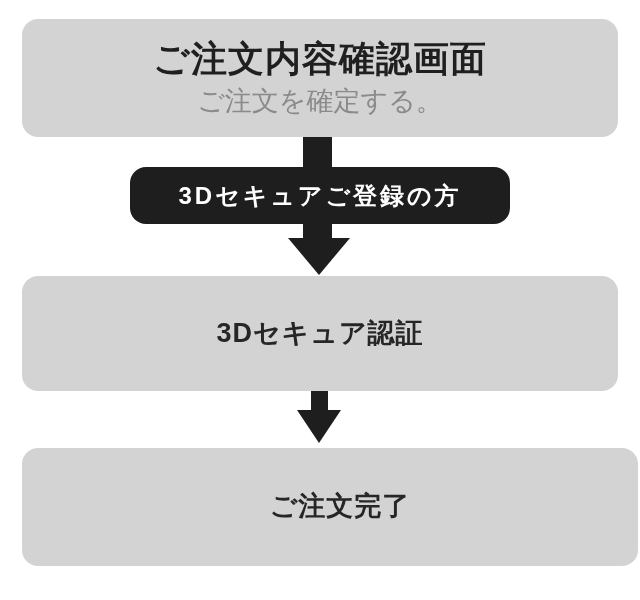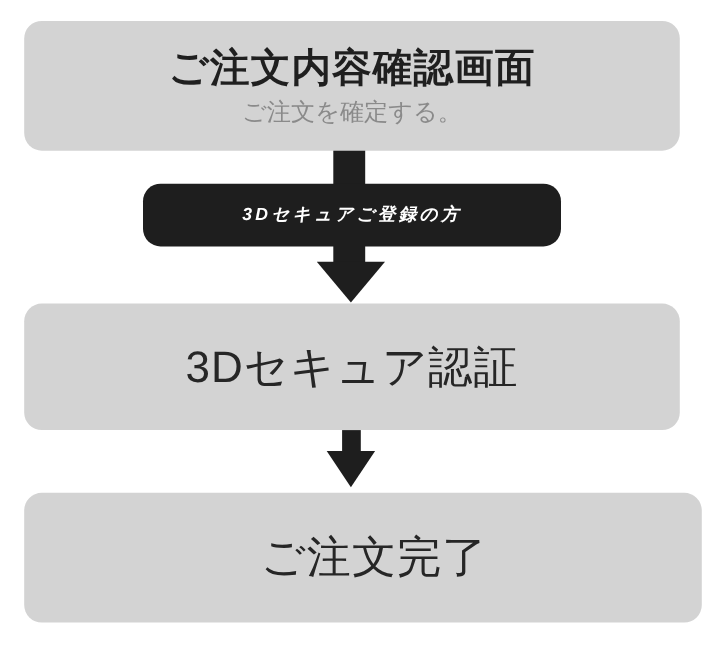"ご注文を確定する。" .box-subtitle { font-size: 22px -> 27px }
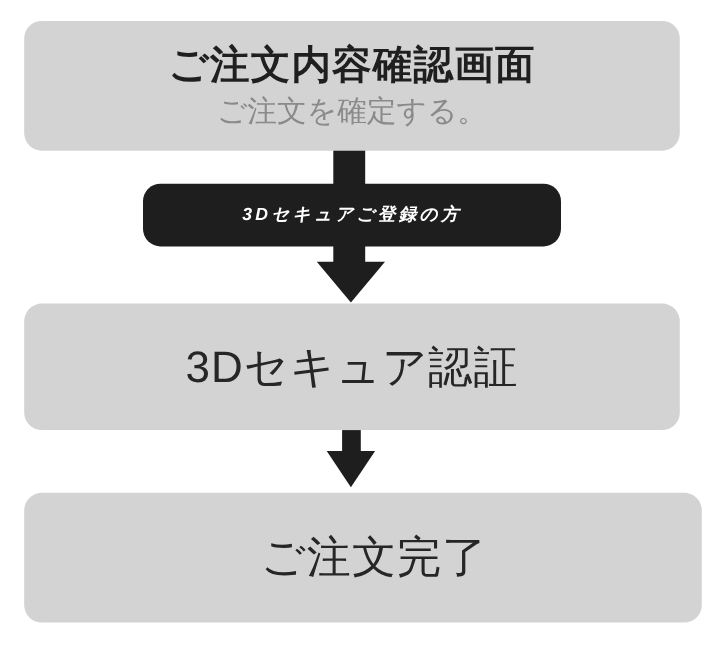"3Dセキュアご登録の方" .badge-label { font-size: 16px -> 24px; font-style: italic -> none }
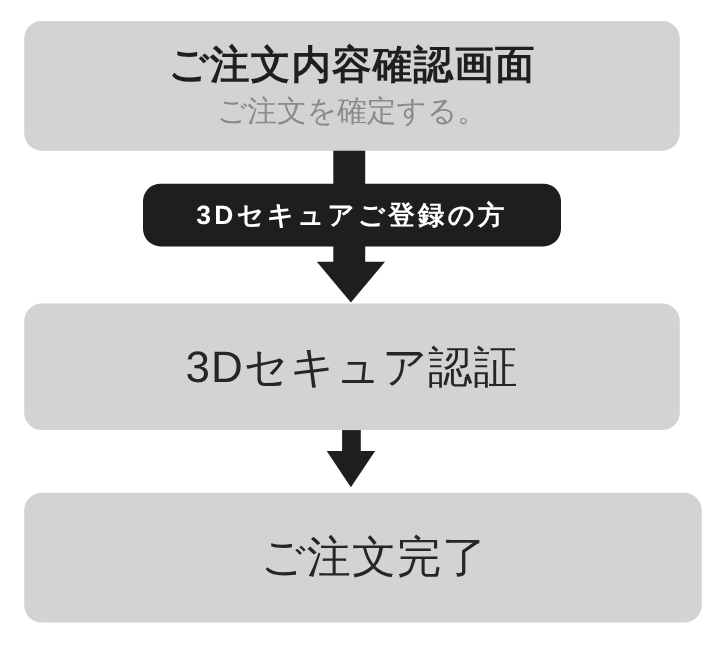"3Dセキュア認証" .step-label { font-size: 40px -> 27px; font-weight: 400 -> 700 }
